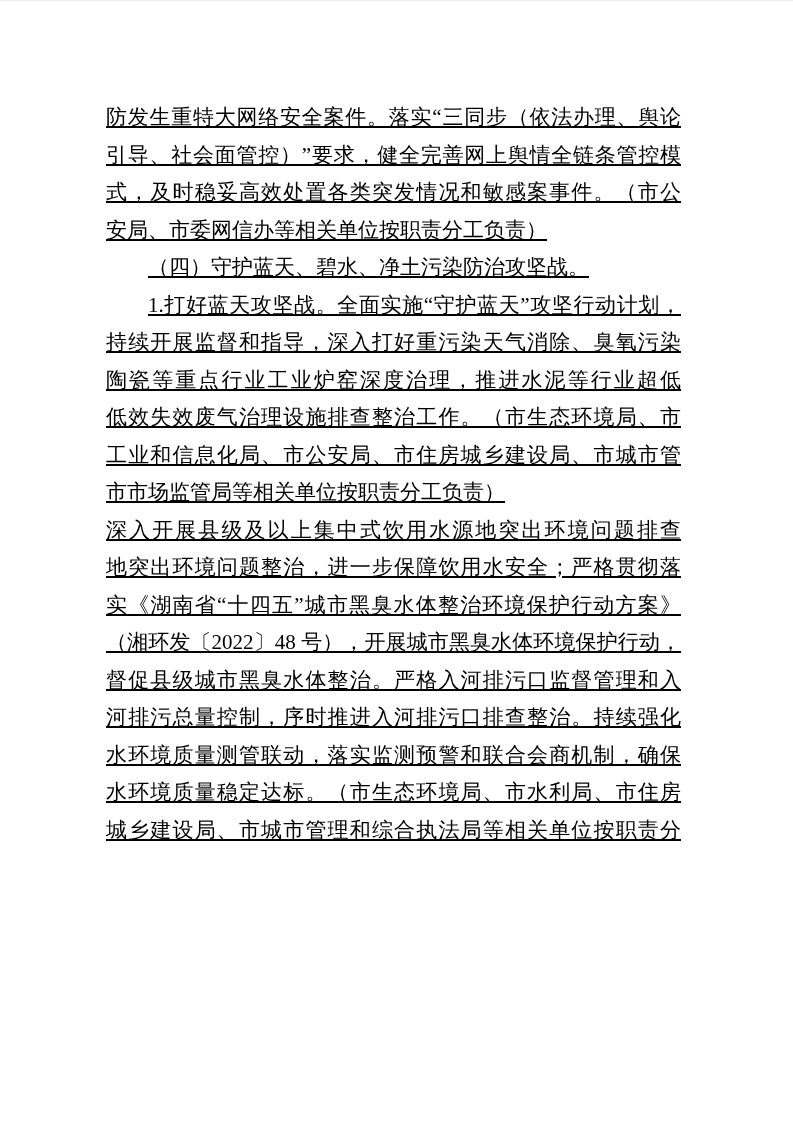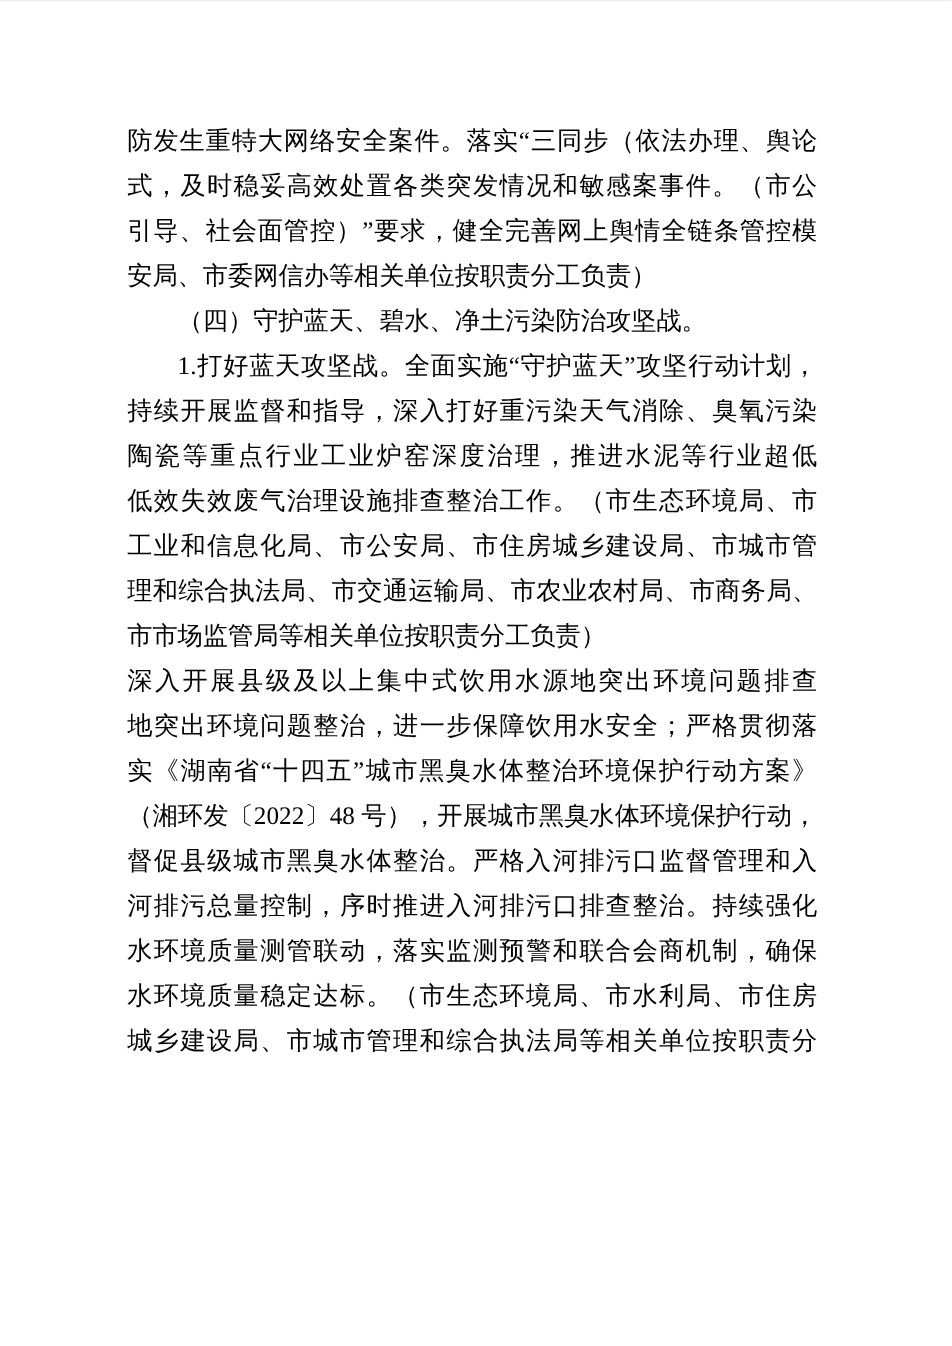"防发生重特大网络安全案件。落实“三同步（依法办理、舆论" .textblock { text-decoration: none -> underline }
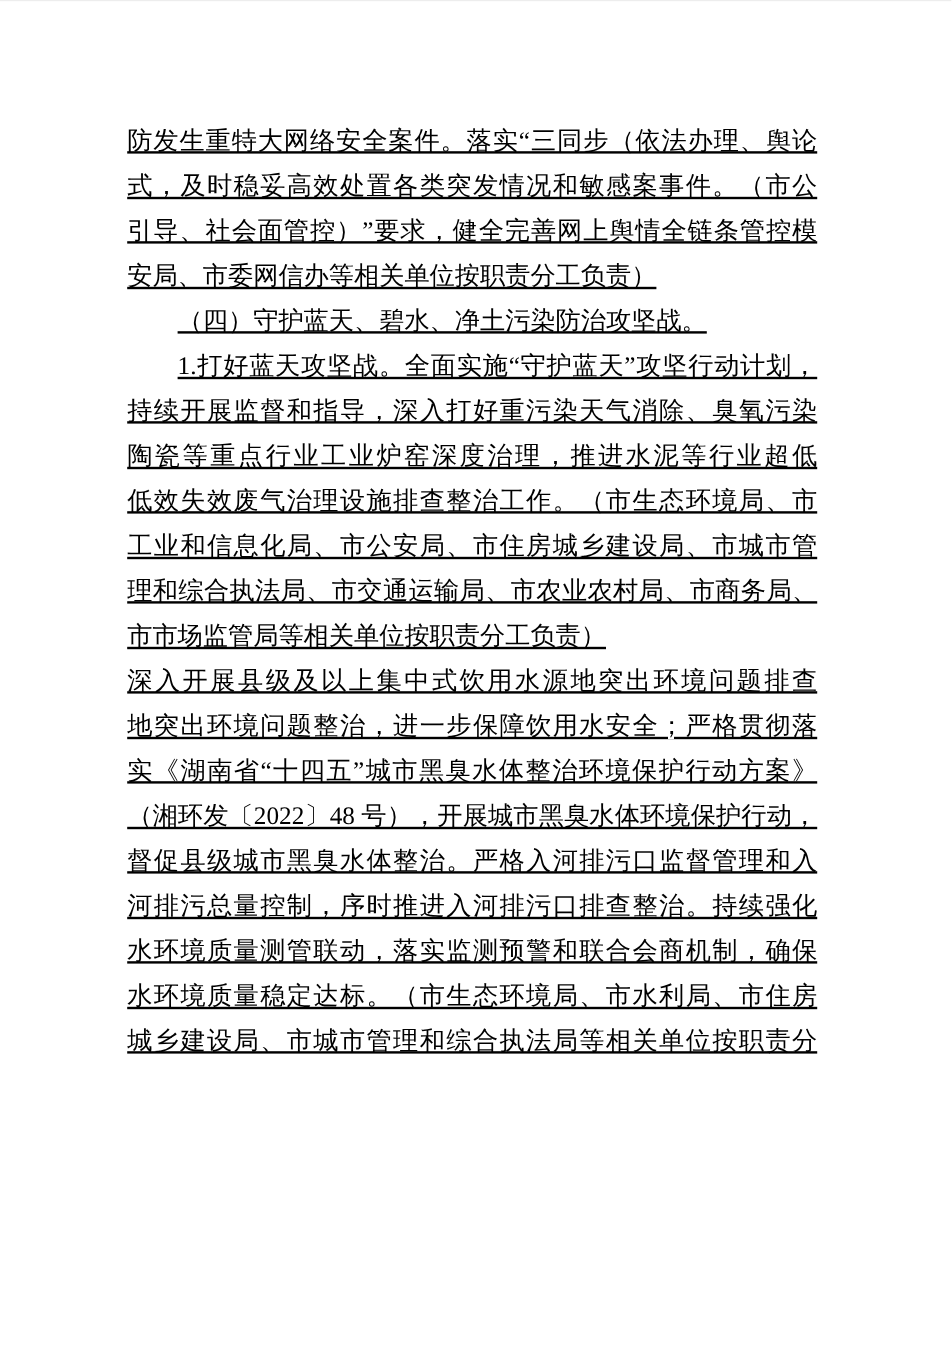"式，及时稳妥高效处置各类突发情况和敏感案事件。（市公" div.ln { order: before "引导、社会面管控）”要求，健全完善网上舆情全链条管控模" -> after "引导、社会面管控）”要求，健全完善网上舆情全链条管控模" }
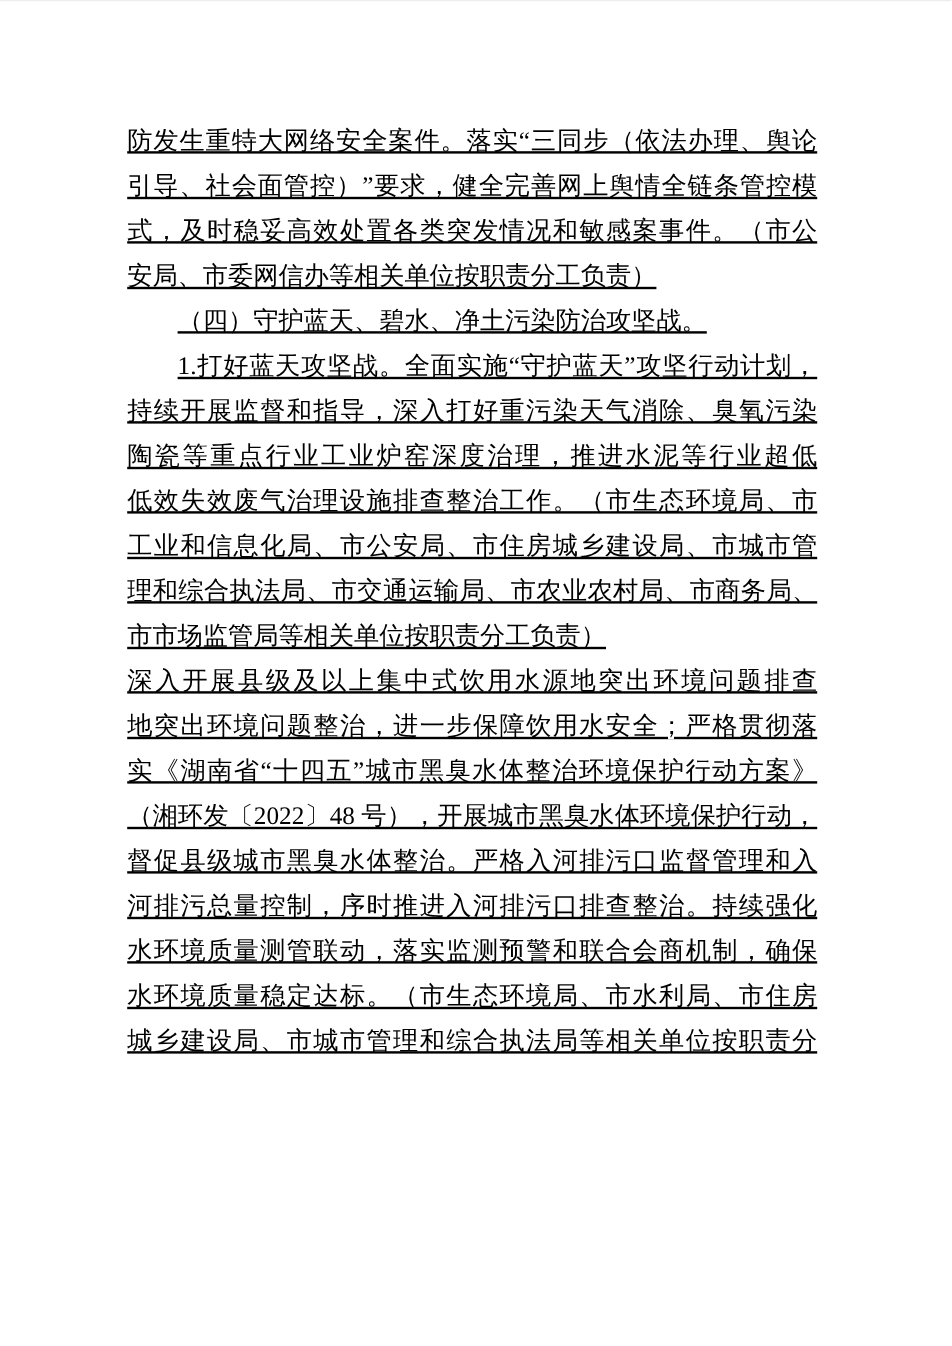"理和综合执法局、市交通运输局、市农业农村局、市商务局、" div.ln { html: <div>理和综合执法局、市交通运输局、市农业农村局、市商务局、</div> -> none }
